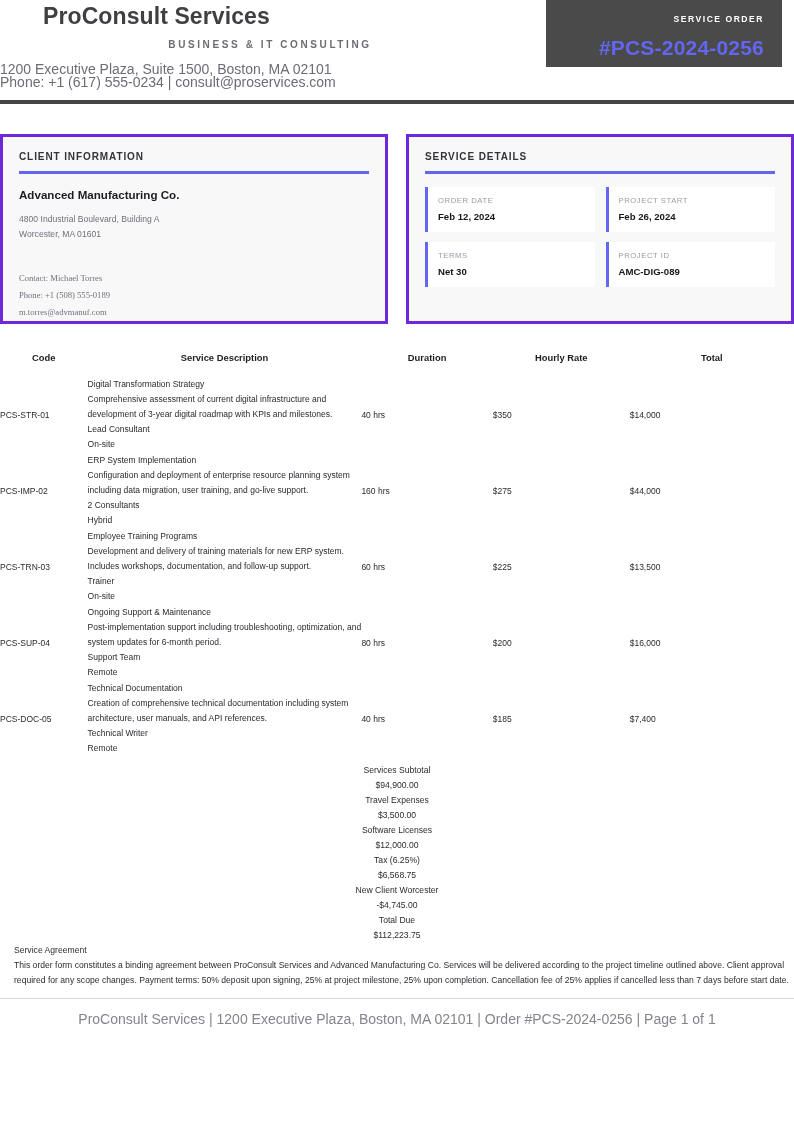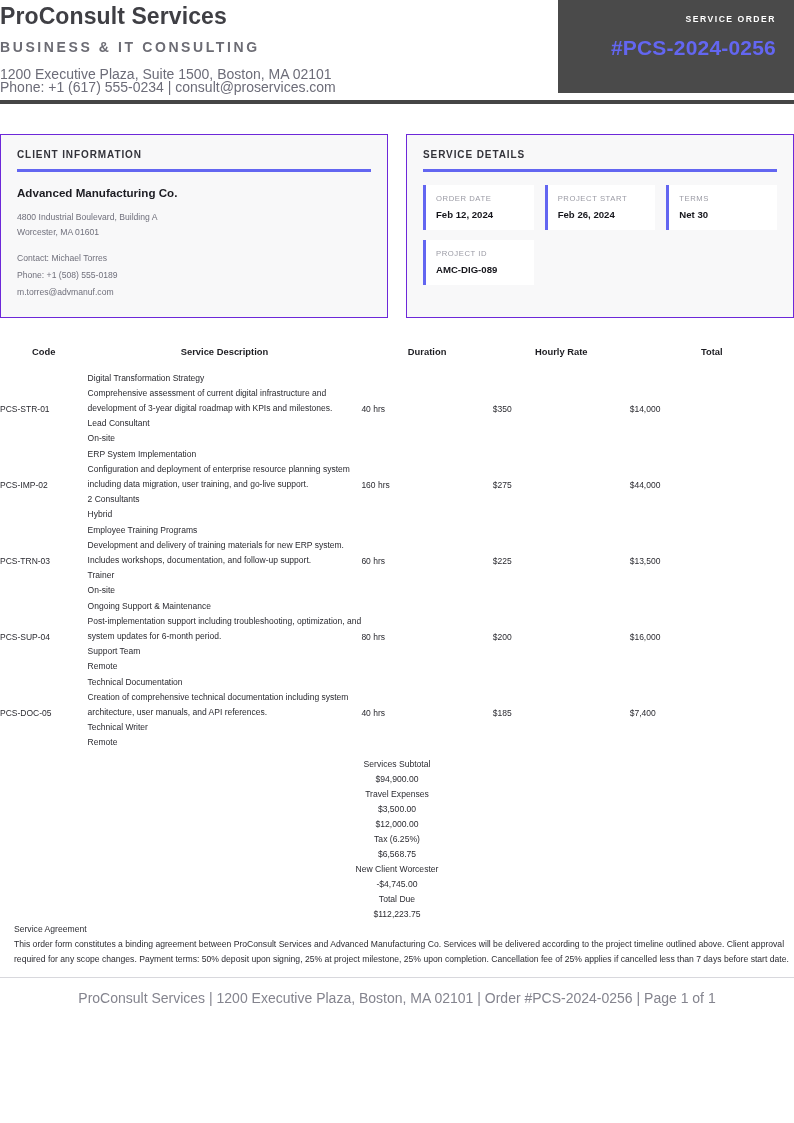"ProConsult Services" .brand-name { padding-left: none -> 43px }
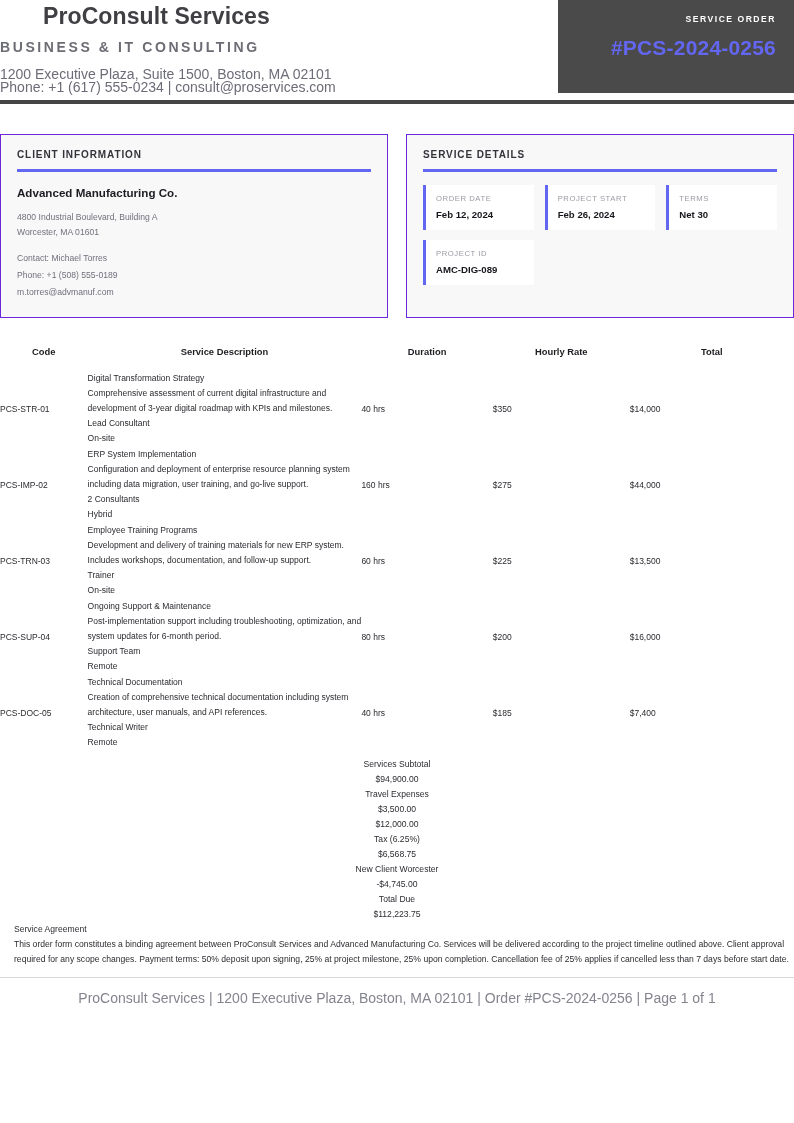"SERVICE ORDER" .order-badge { height: 93px -> 67px; right: 0 -> 12px }
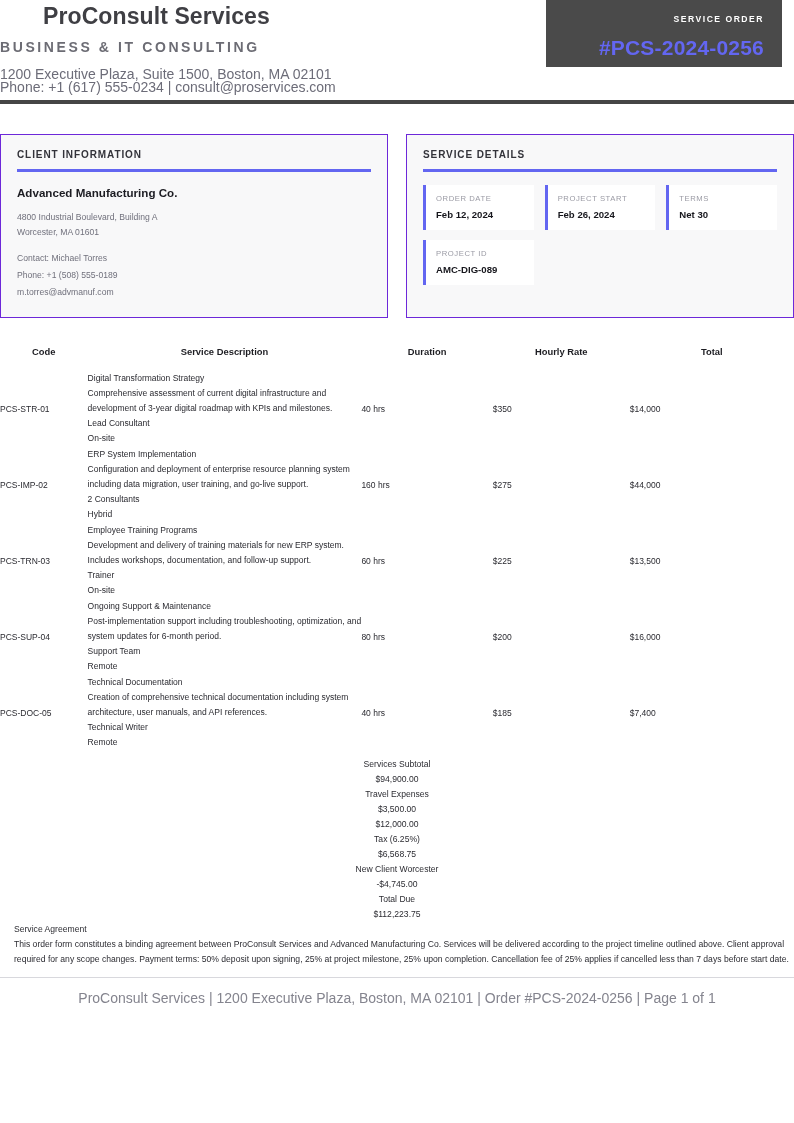"BUSINESS & IT CONSULTING" .brand-tagline { font-size: 14px -> 10px; text-align: none -> center }
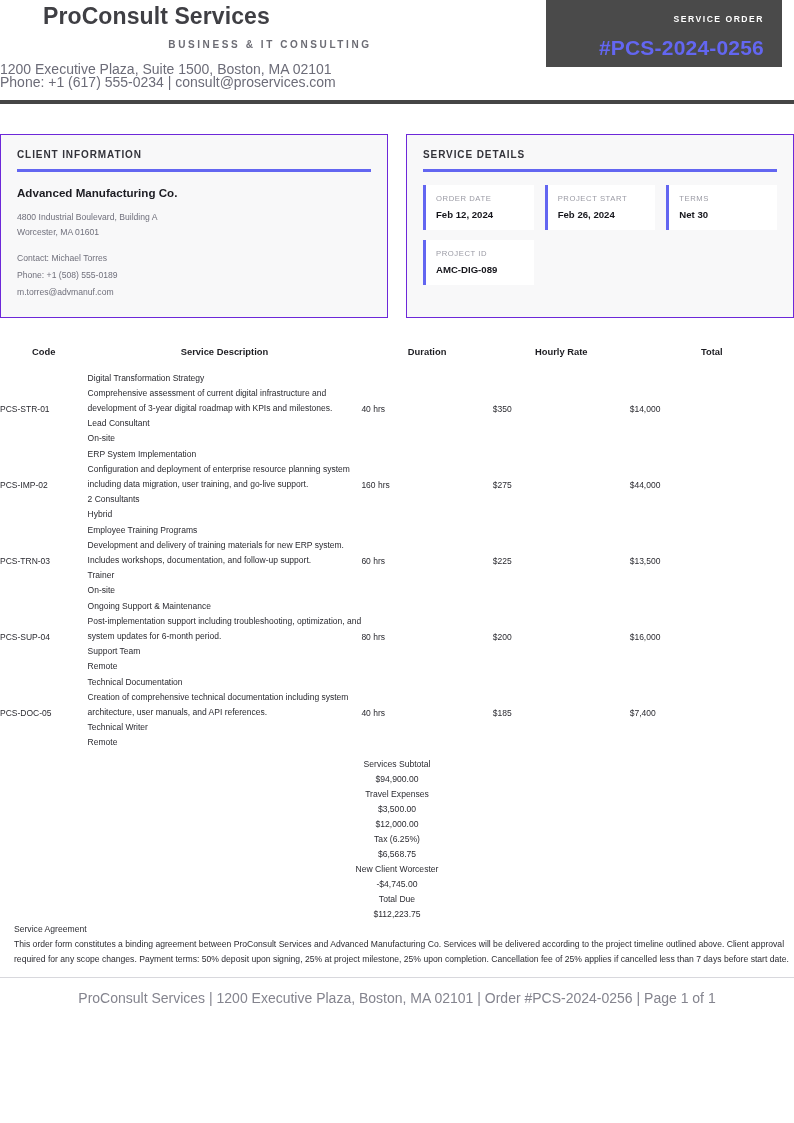"CLIENT INFORMATION" .panel { border: 1px solid #6d28d9 -> 3px solid #6d28d9; padding: 14px 16px 16px 16px -> 14px 16px 0 16px }
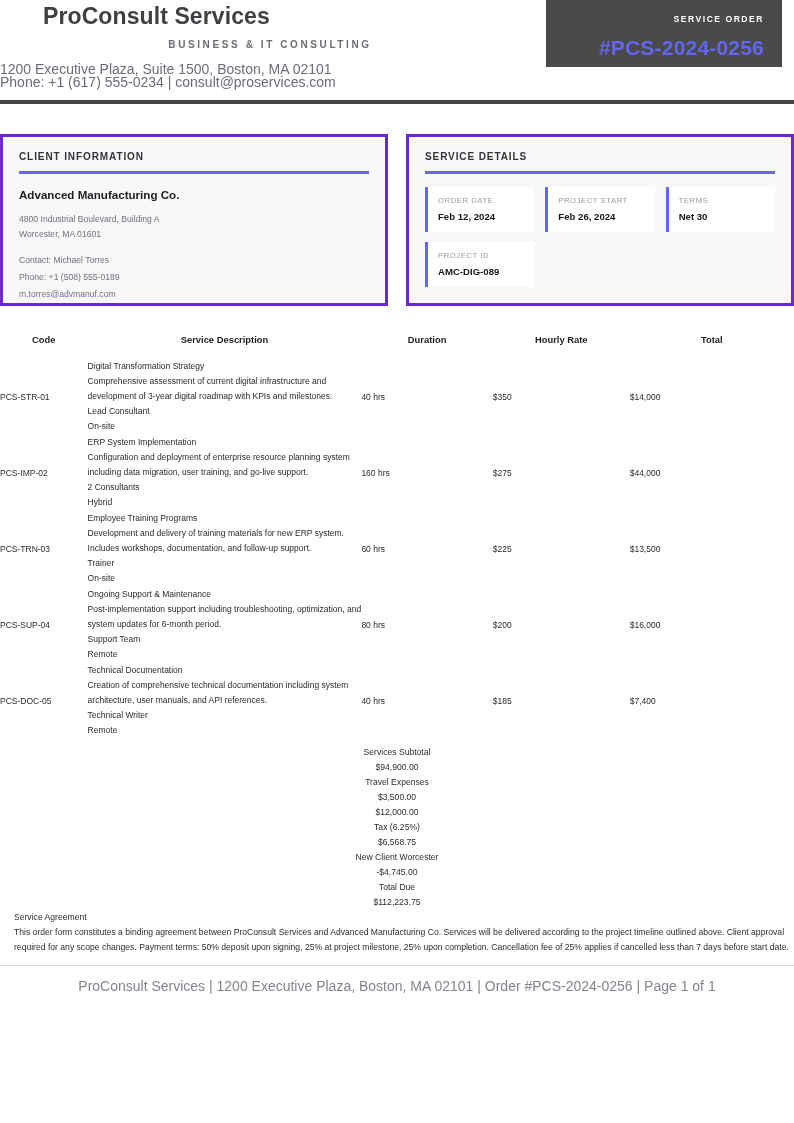"ORDER DATE" .detail-grid { grid-template-columns: 1fr 1fr 1fr -> 1fr 1fr }
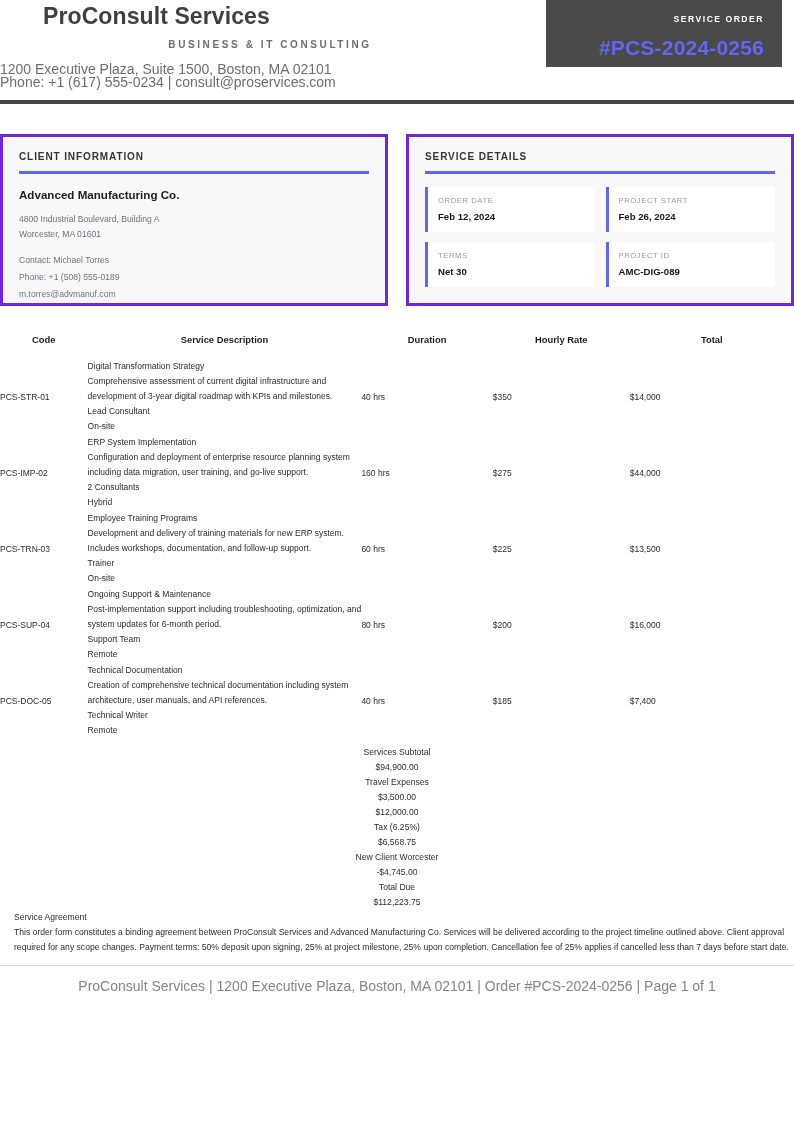"Contact: Michael Torres" .client-contact { font-family: none -> Liberation Serif, serif; margin-top: 10px -> 28px }
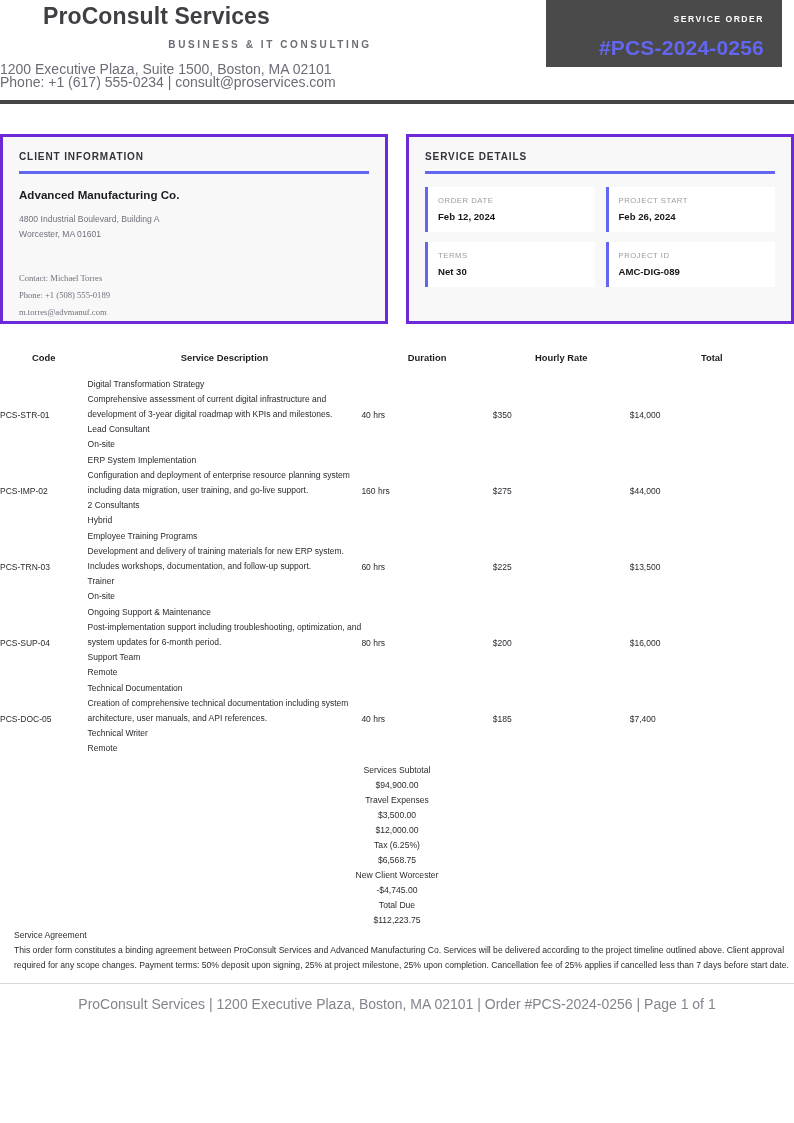"Software Licenses" div.totals-line { html: none -> <div>Software Licenses</div> }
